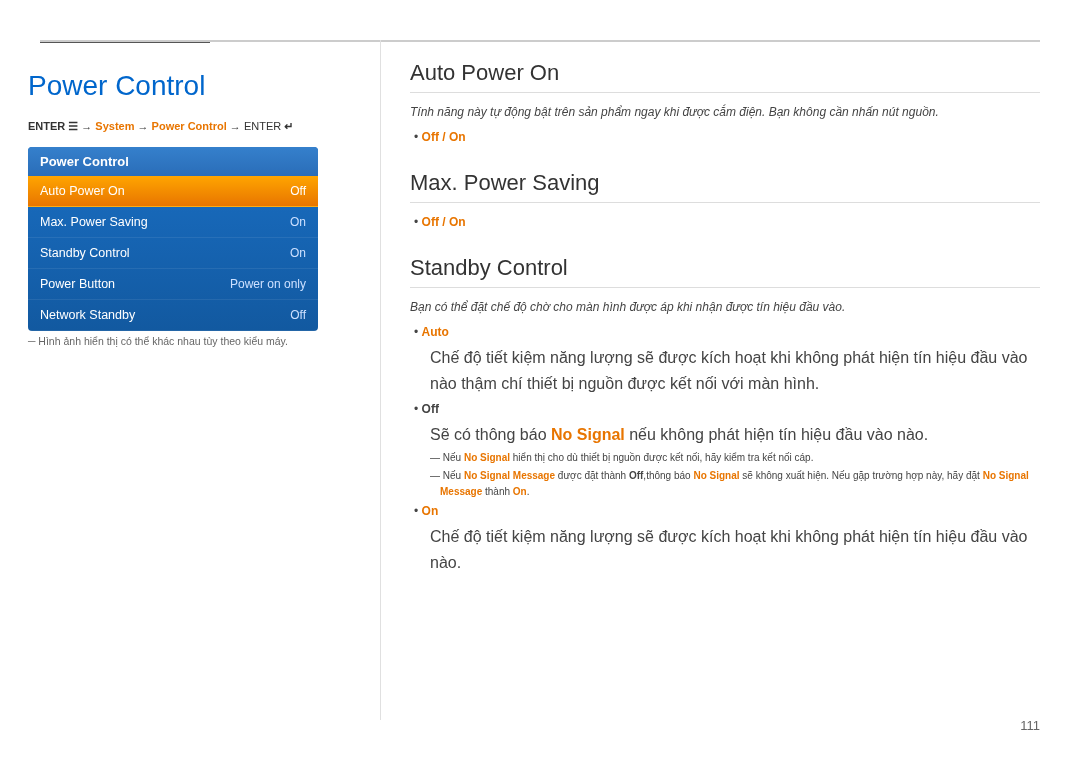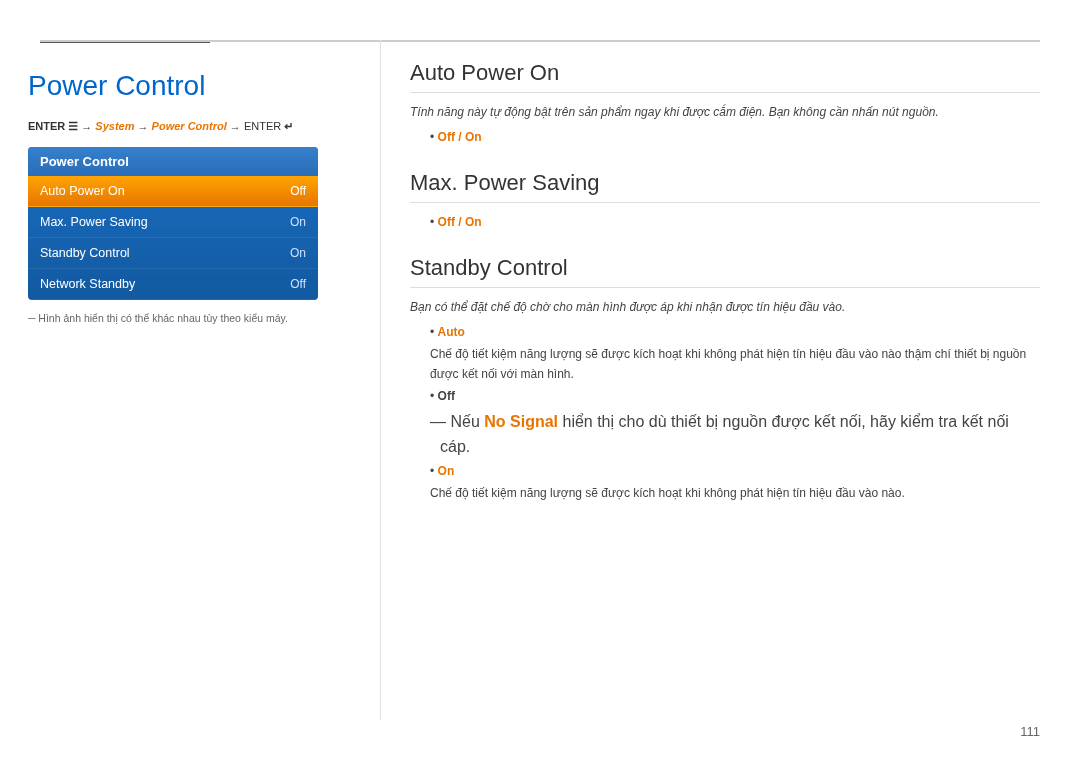"System" .menu-path .orange { font-style: italic -> none }
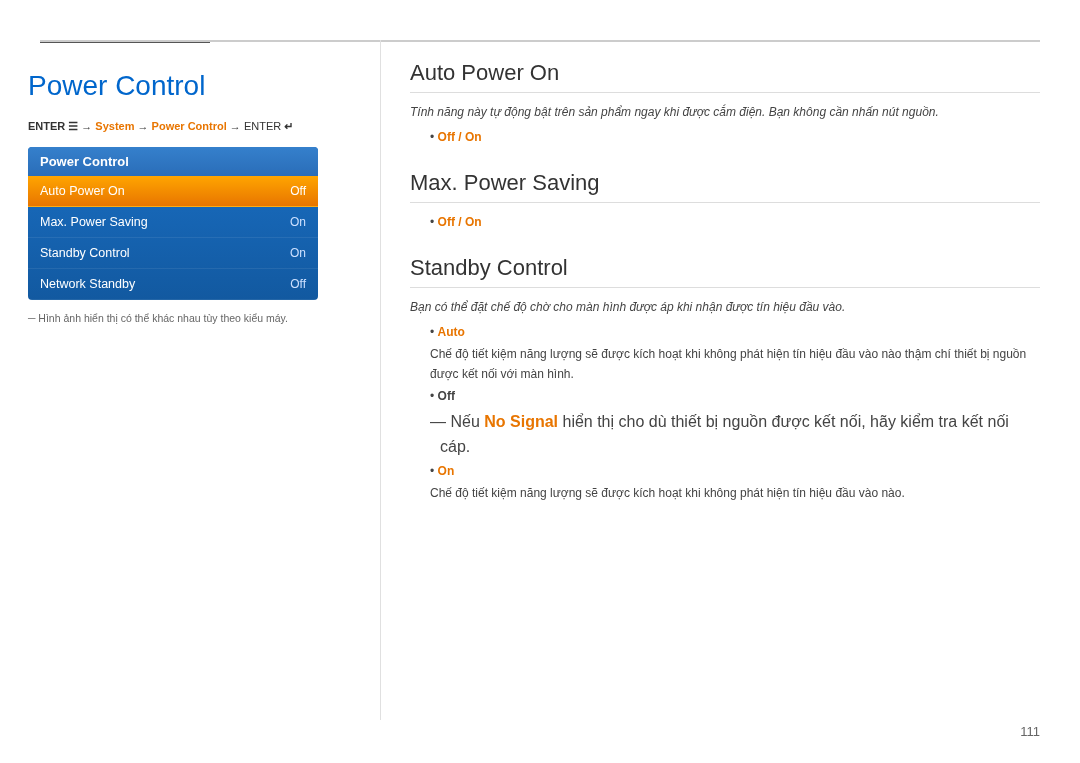"Off / On" .bullet-item { margin-left: 20px -> 4px }
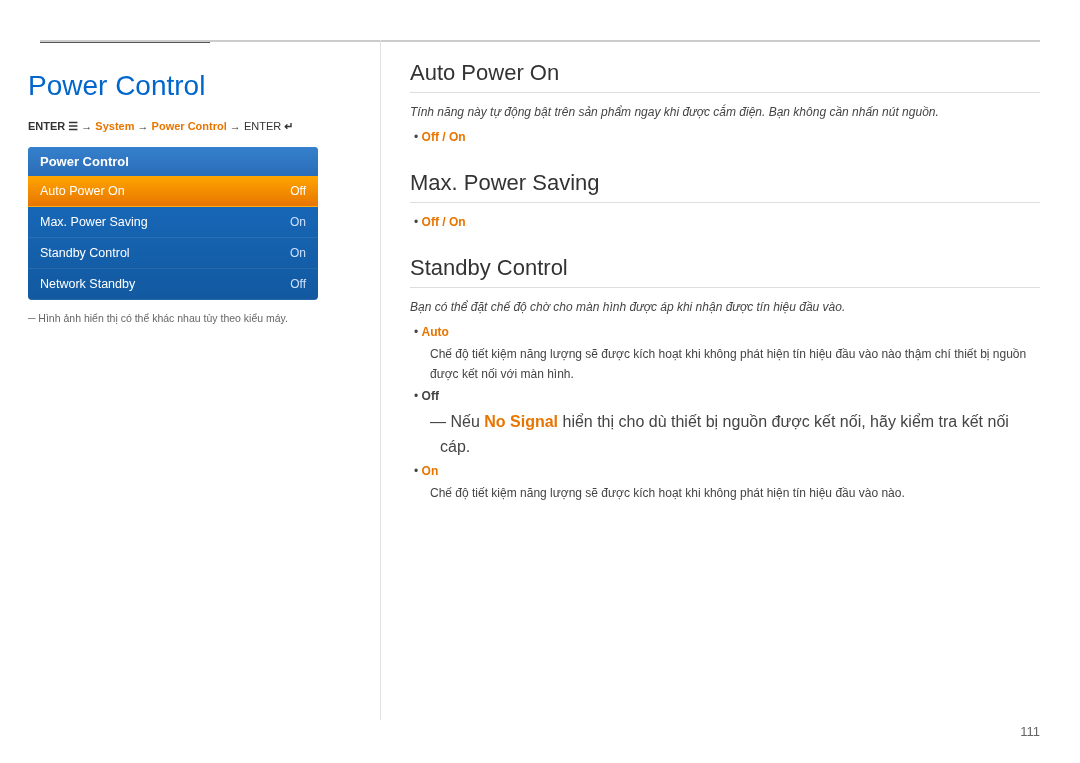"Power Button" div.menu-item { html: none -> <div> <span>Power Button</span> <span>Power on only</span> </div> }
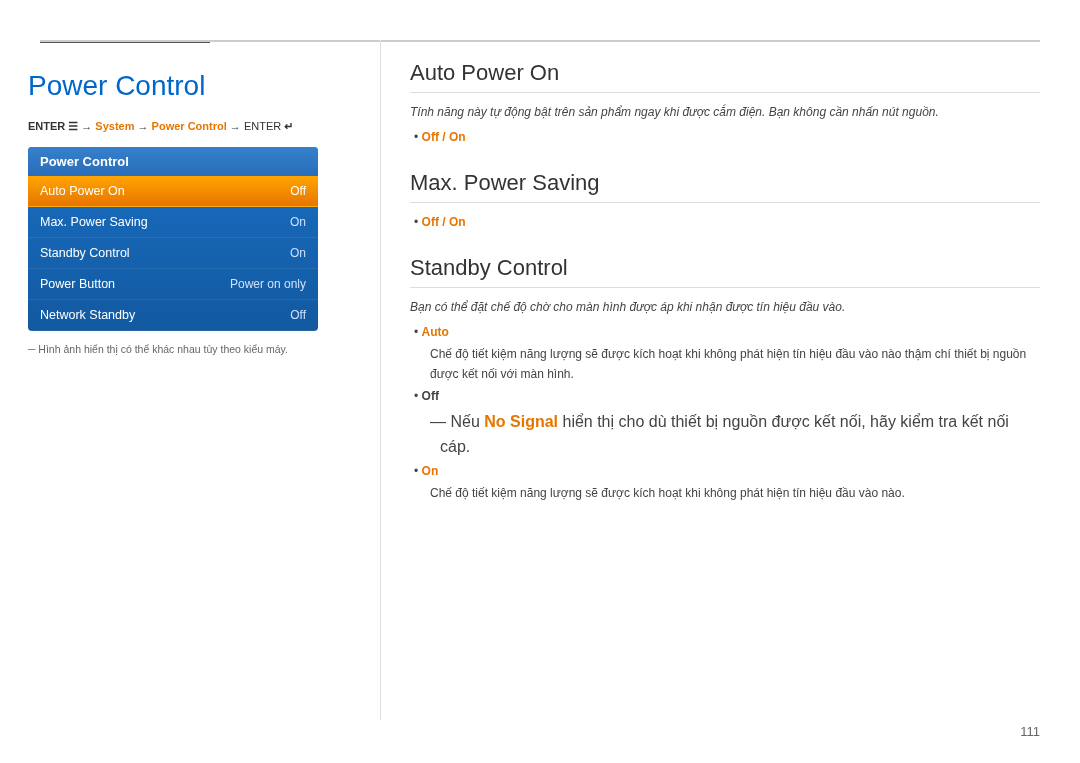"Hình ảnh hiển thị có" .note-text { margin-top: 12px -> 4px }
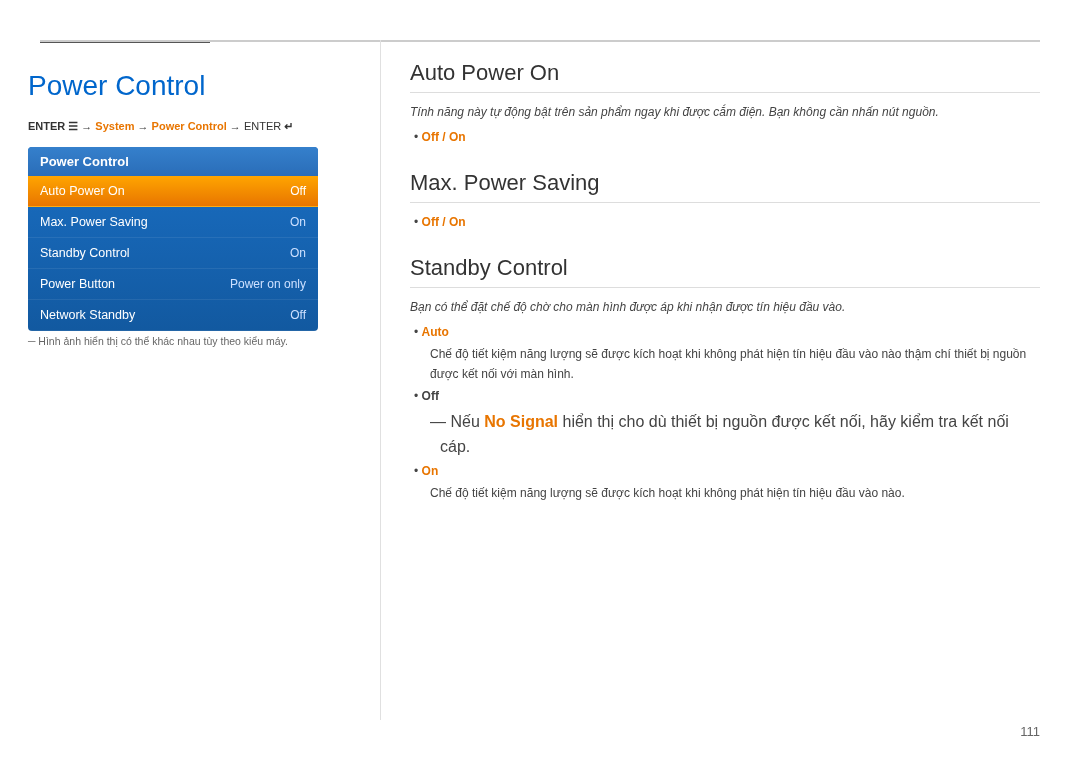"Chế độ tiết kiệm năng" .sub-text { font-size: 12px -> 16px }
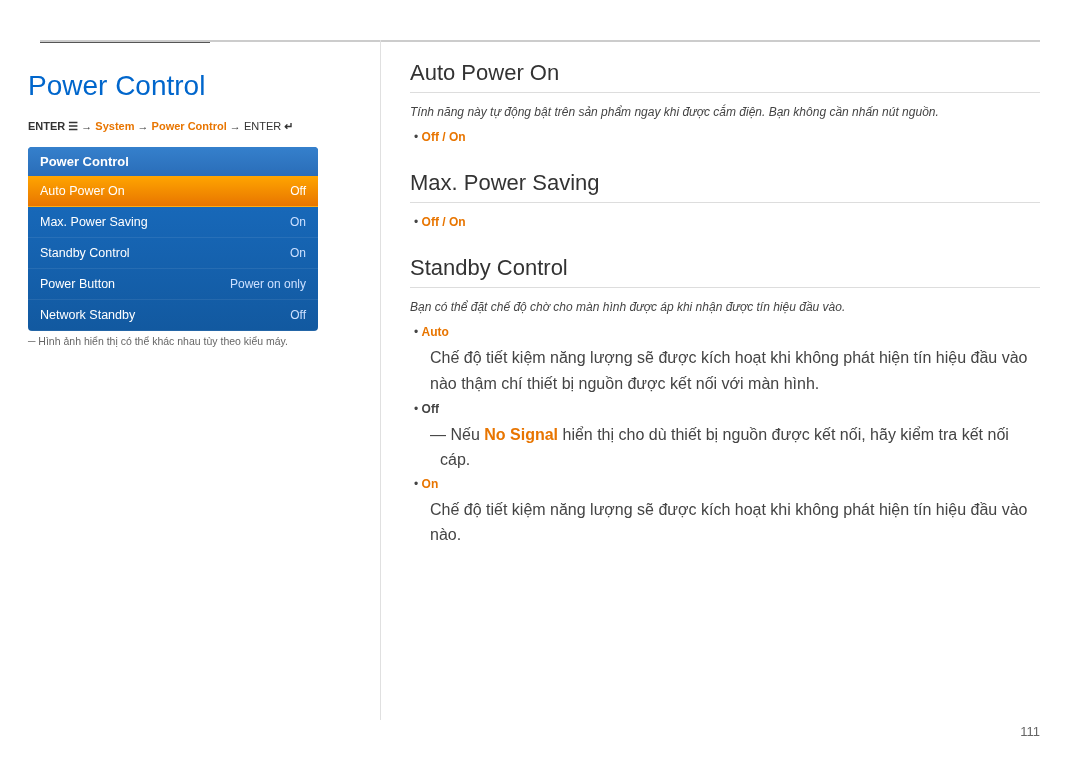"Sẽ có thông báo No" div.sub-text { html: none -> <div>Sẽ có thông báo <span>No Signal</span> nếu không phát hiện tín hiệu đầu vào nào.</div> }
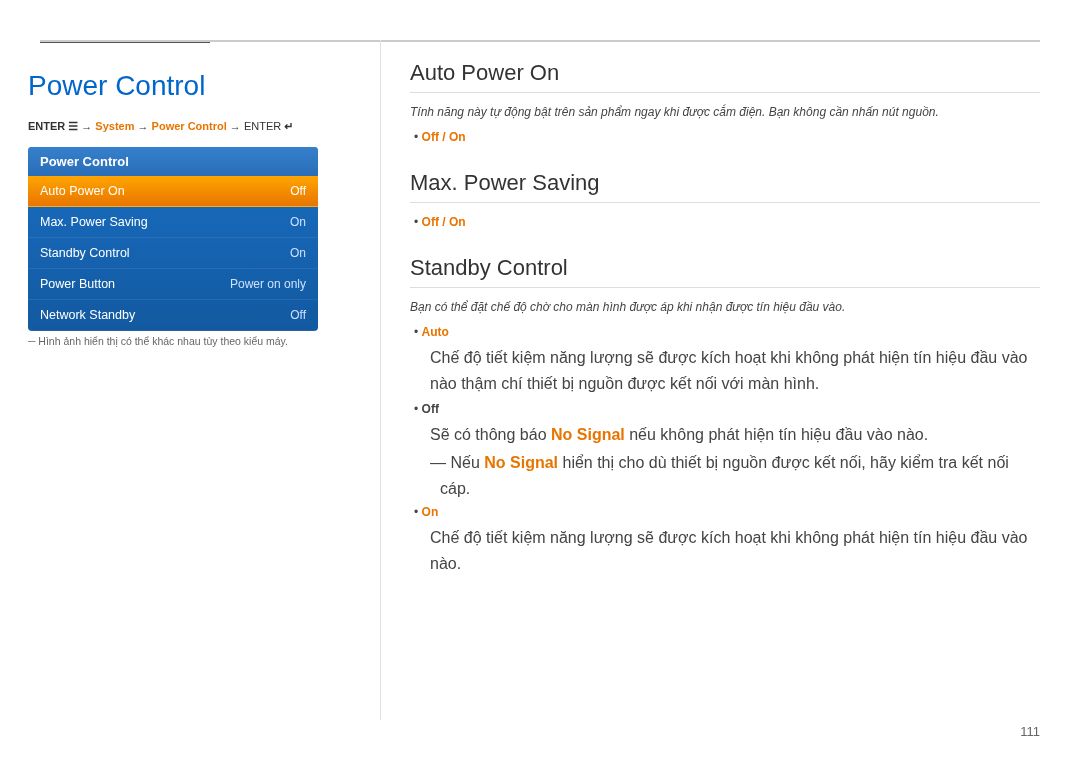"Nếu No Signal hiển thị" .dash-item { font-size: 16px -> 10px }
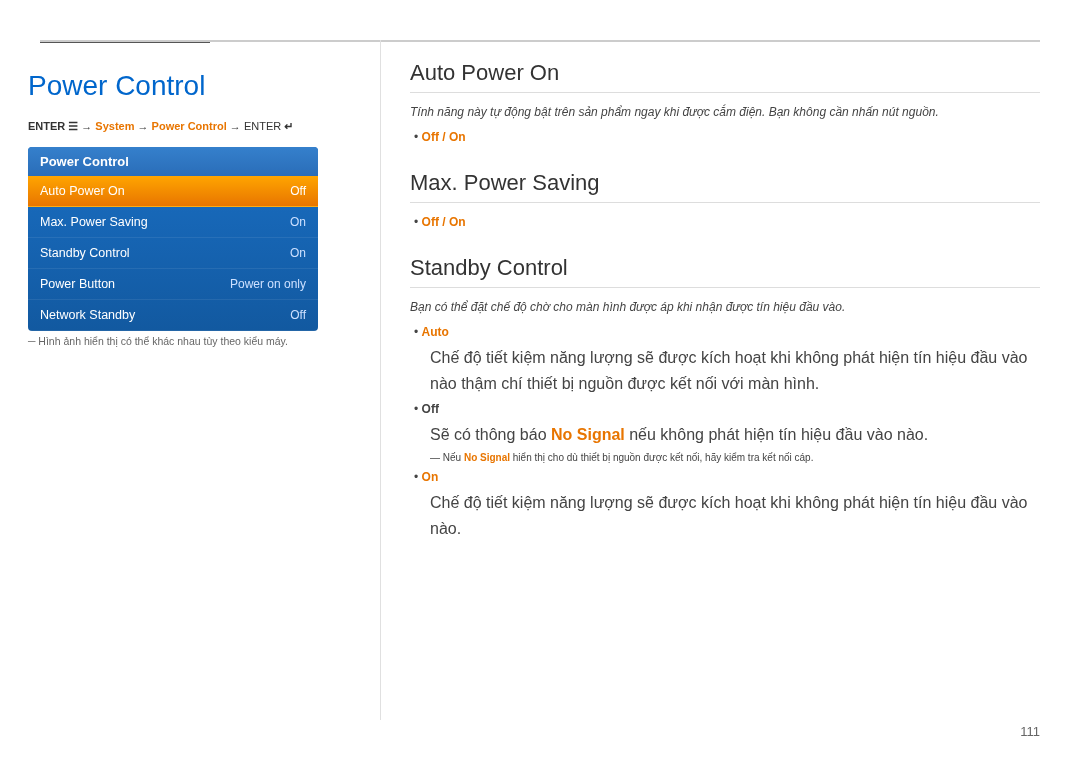"Nếu No Signal Message được" div.dash-item { html: none -> <div>Nếu <span>No Signal Message</span> được đặt thành <span>Off</span>,thông báo <span>No Signal</span> sẽ không xuất hiện. Nếu gặp trường hợp này, hãy đặt <span>No Signal Message</span> thành <span>On</span>.</div> }
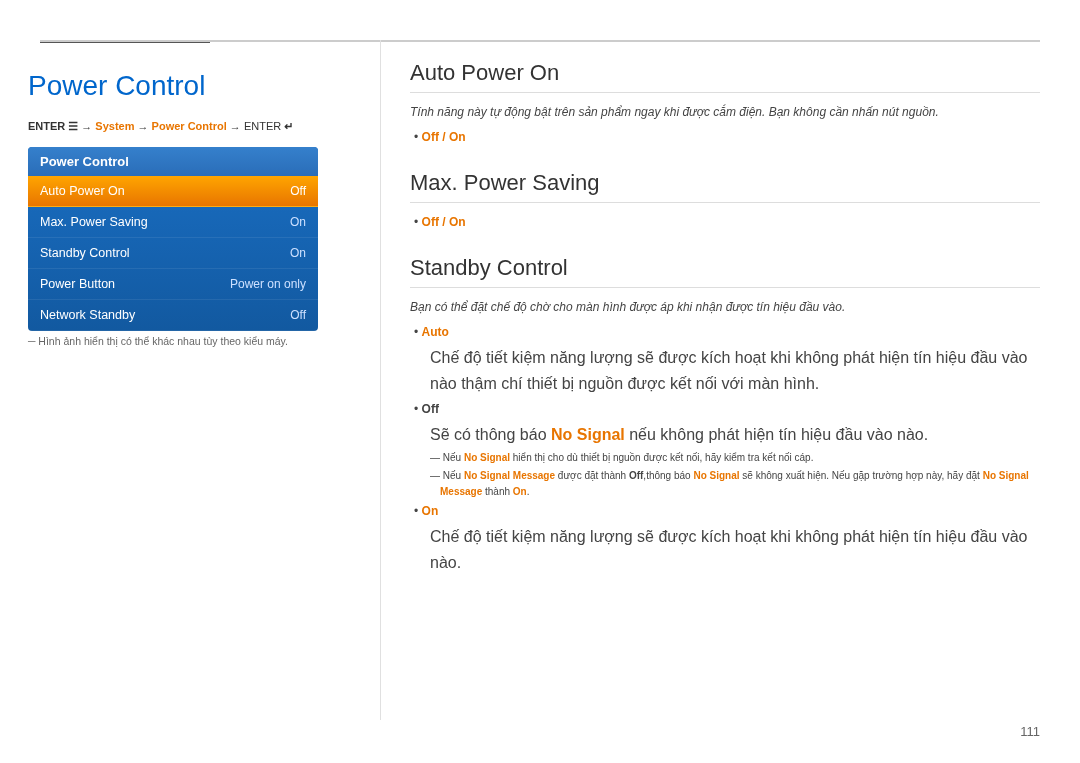"111" .page-number { bottom: 24px -> 30px }
